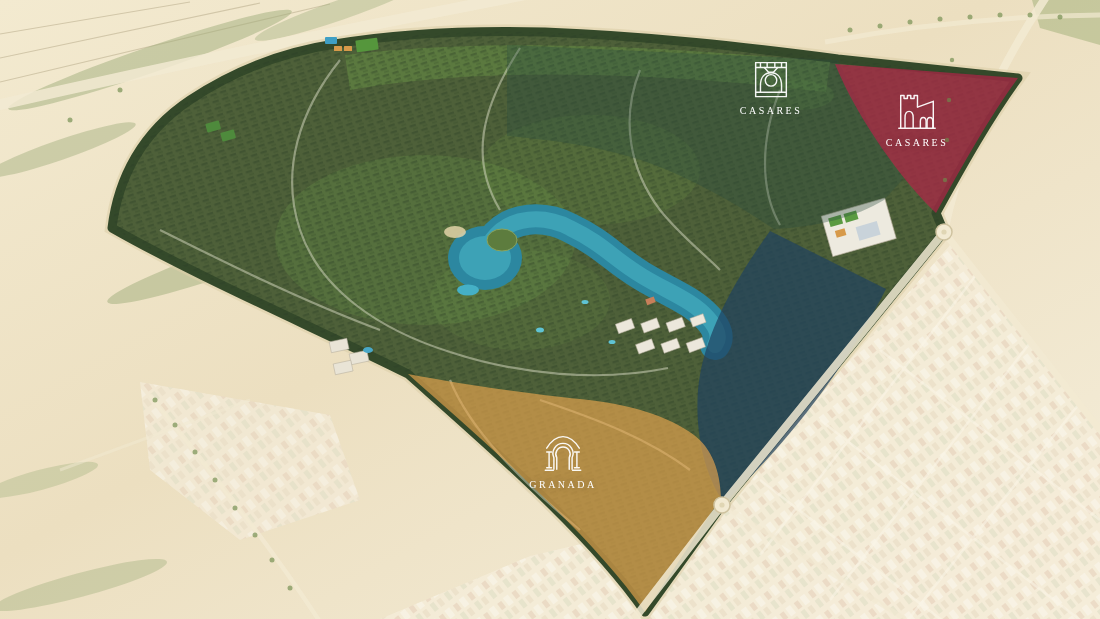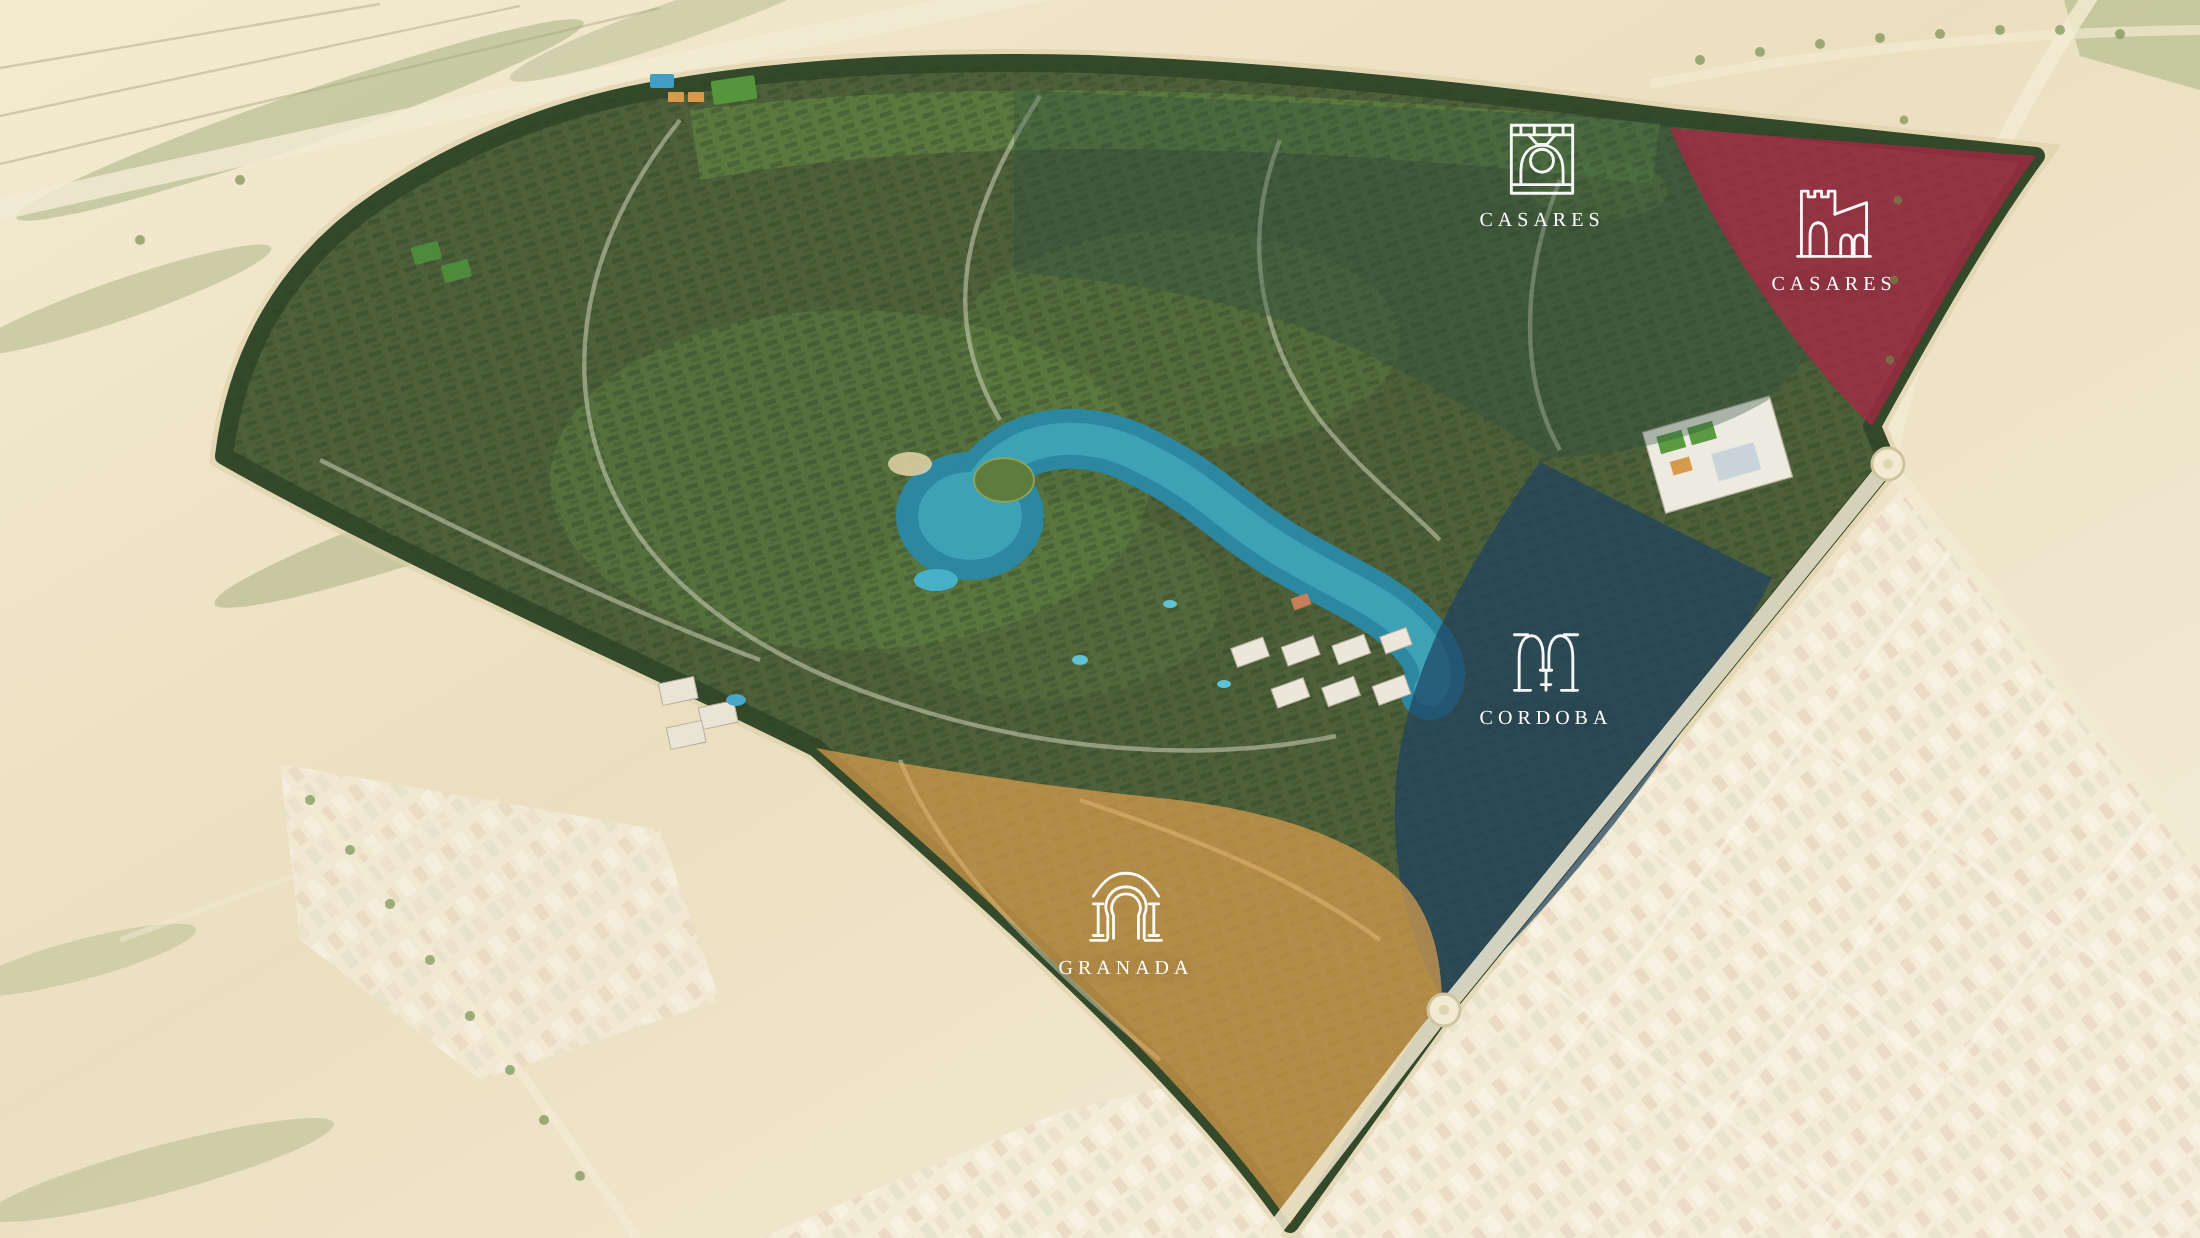"CORDOBA" div.zone-label { html: <div> <svg> <path></path> <path></path> <path></path> <path></path> </svg> <span>CORDOBA</span> </div> -> none }
